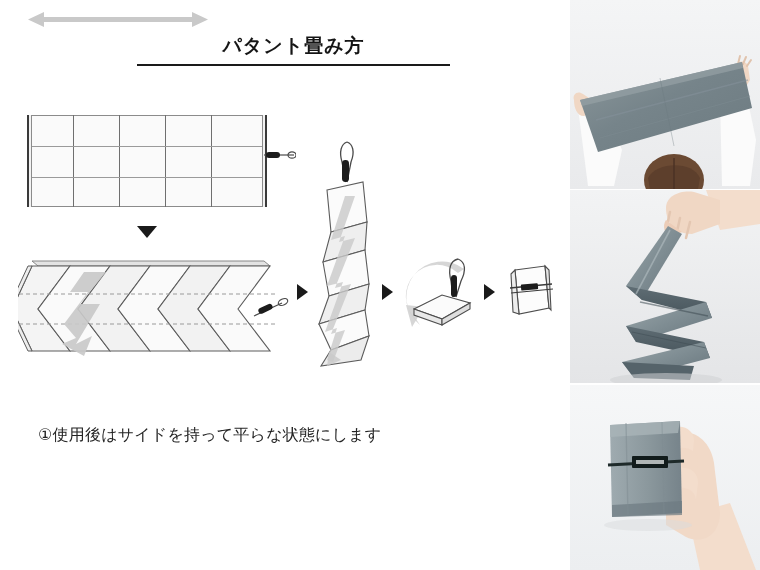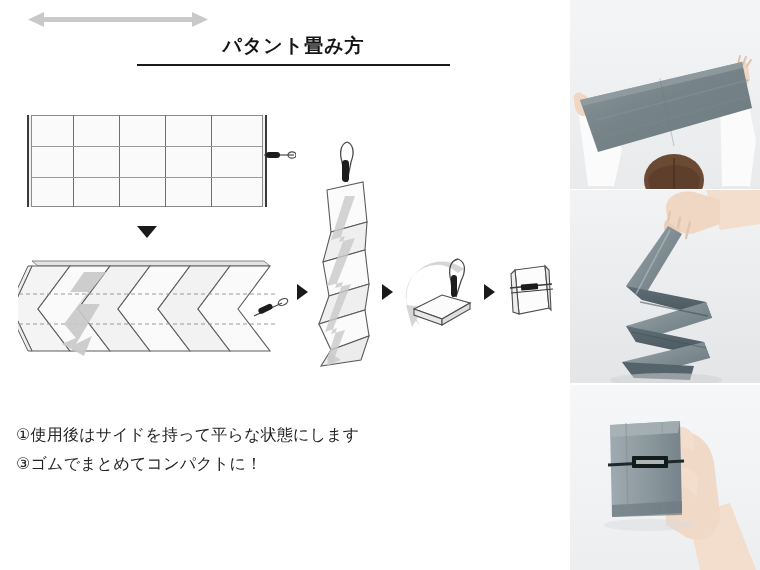"①使用後はサイドを持って平らな状態にします" #instructions { left: 16px -> 38px }
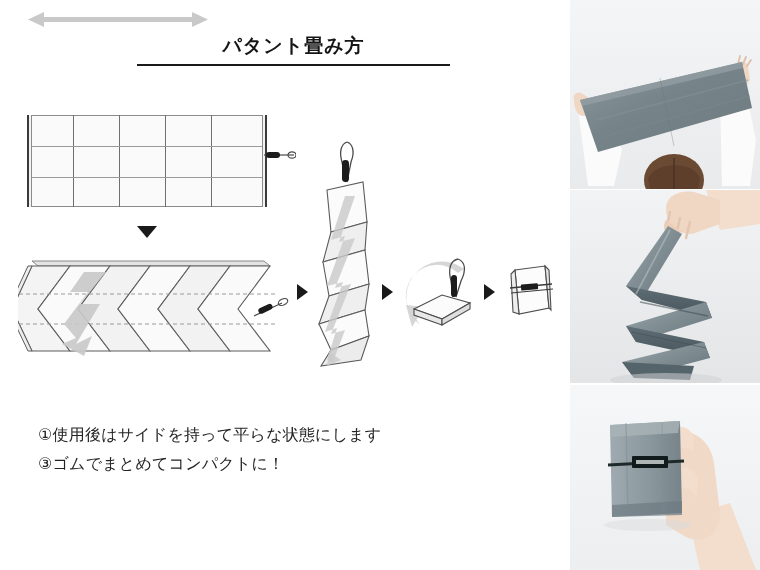"③ゴムでまとめてコンパクトに！" div.instr-line { html: <div>③ゴムでまとめてコンパクトに！</div> -> none }
